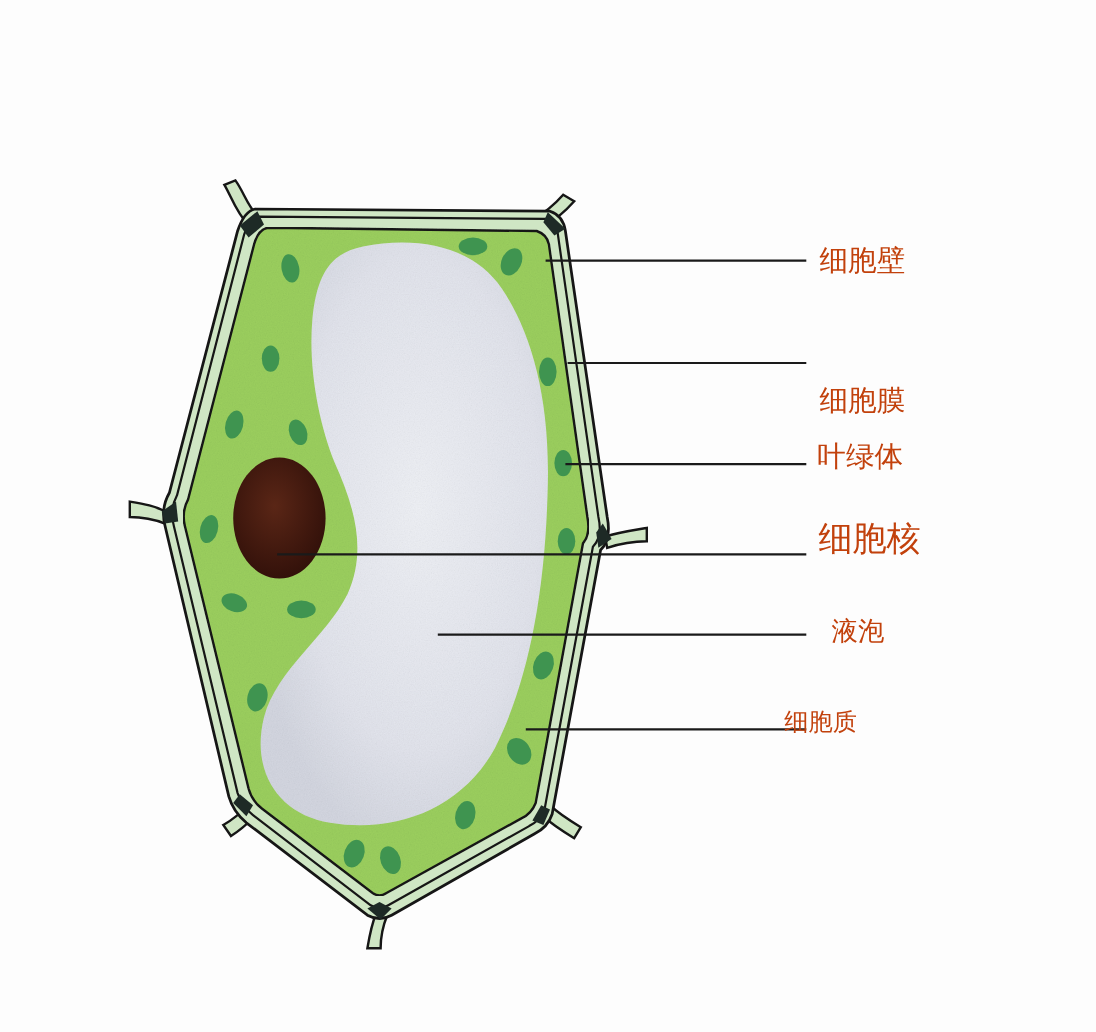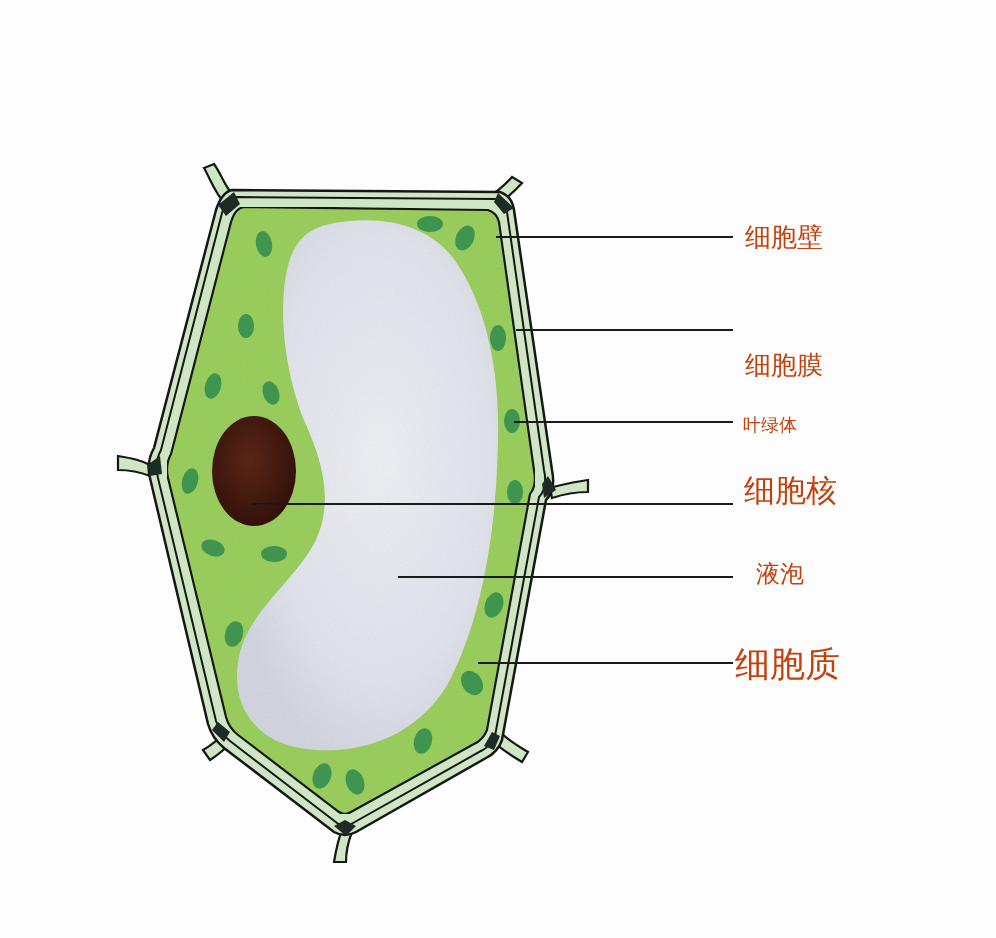"叶绿体" div.label { font-size: 18px -> 26px; top: 416px -> 403px }
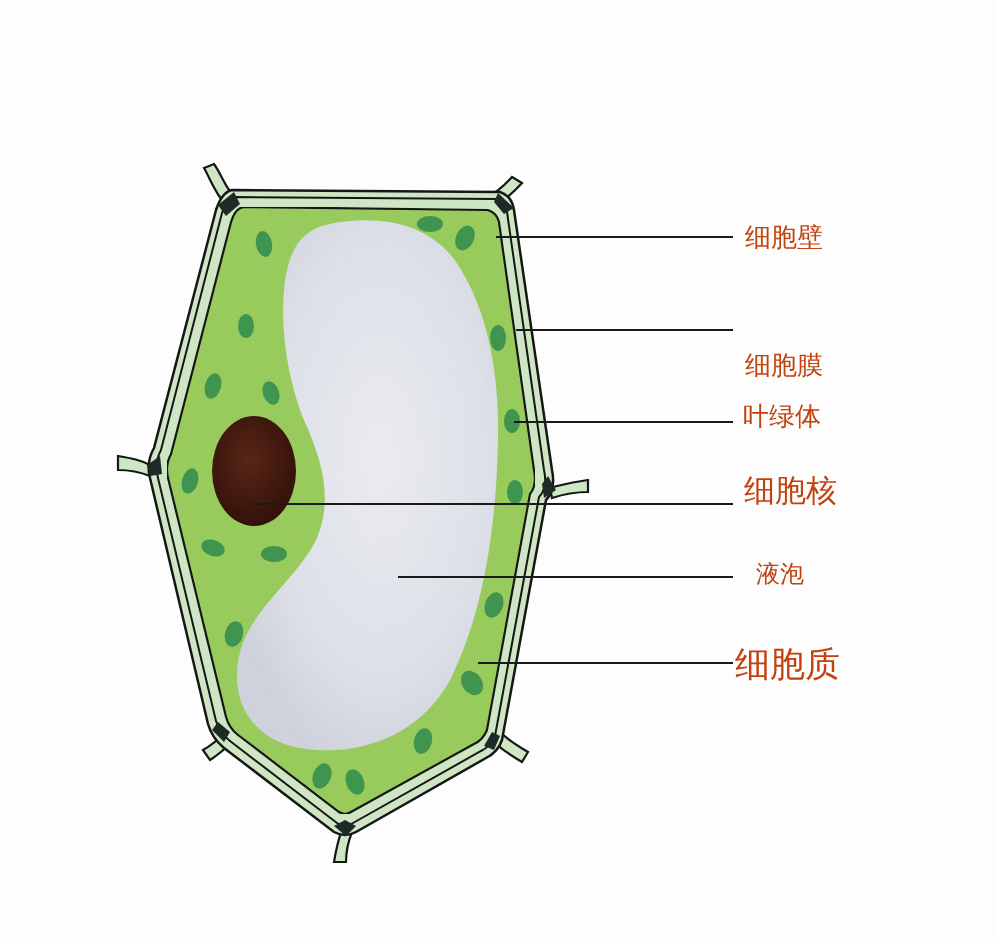"细胞质" div.label { font-size: 35px -> 22px; left: 735px -> 713px }
